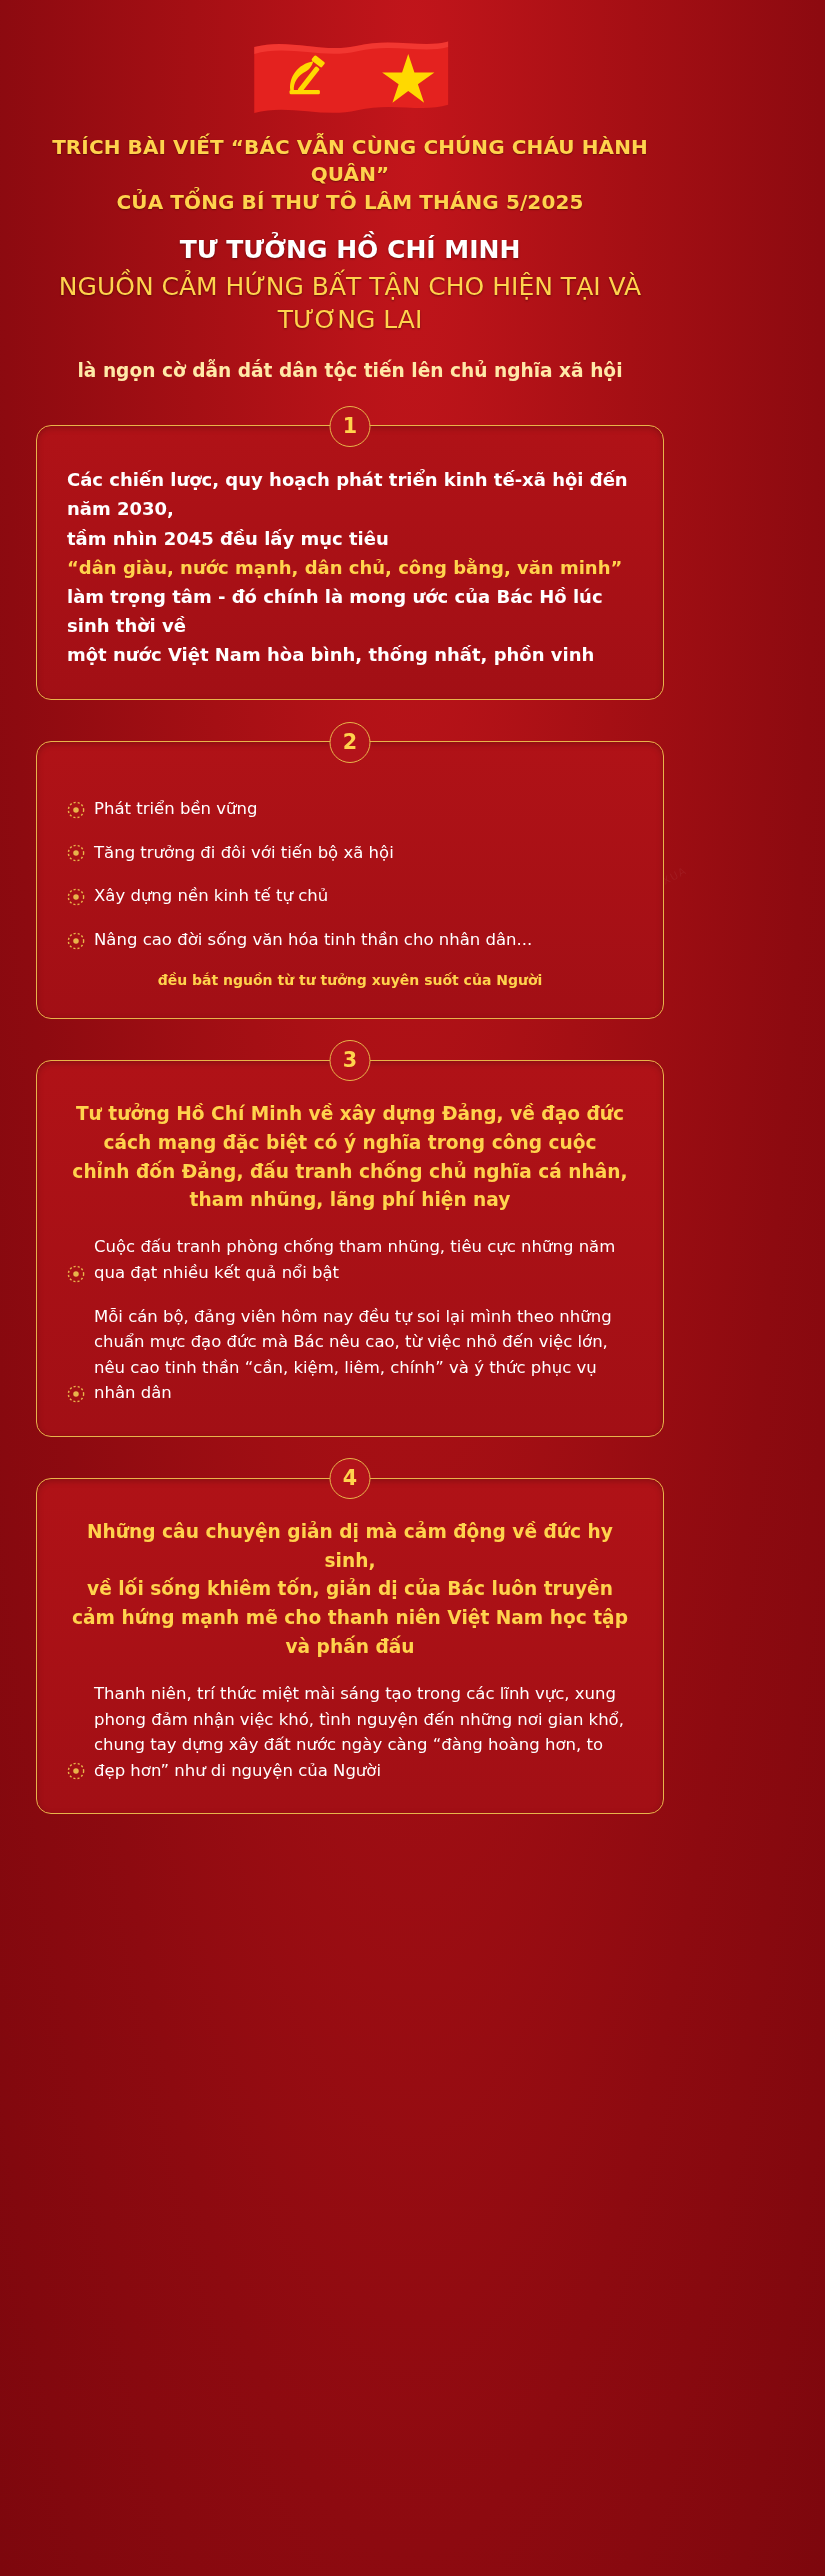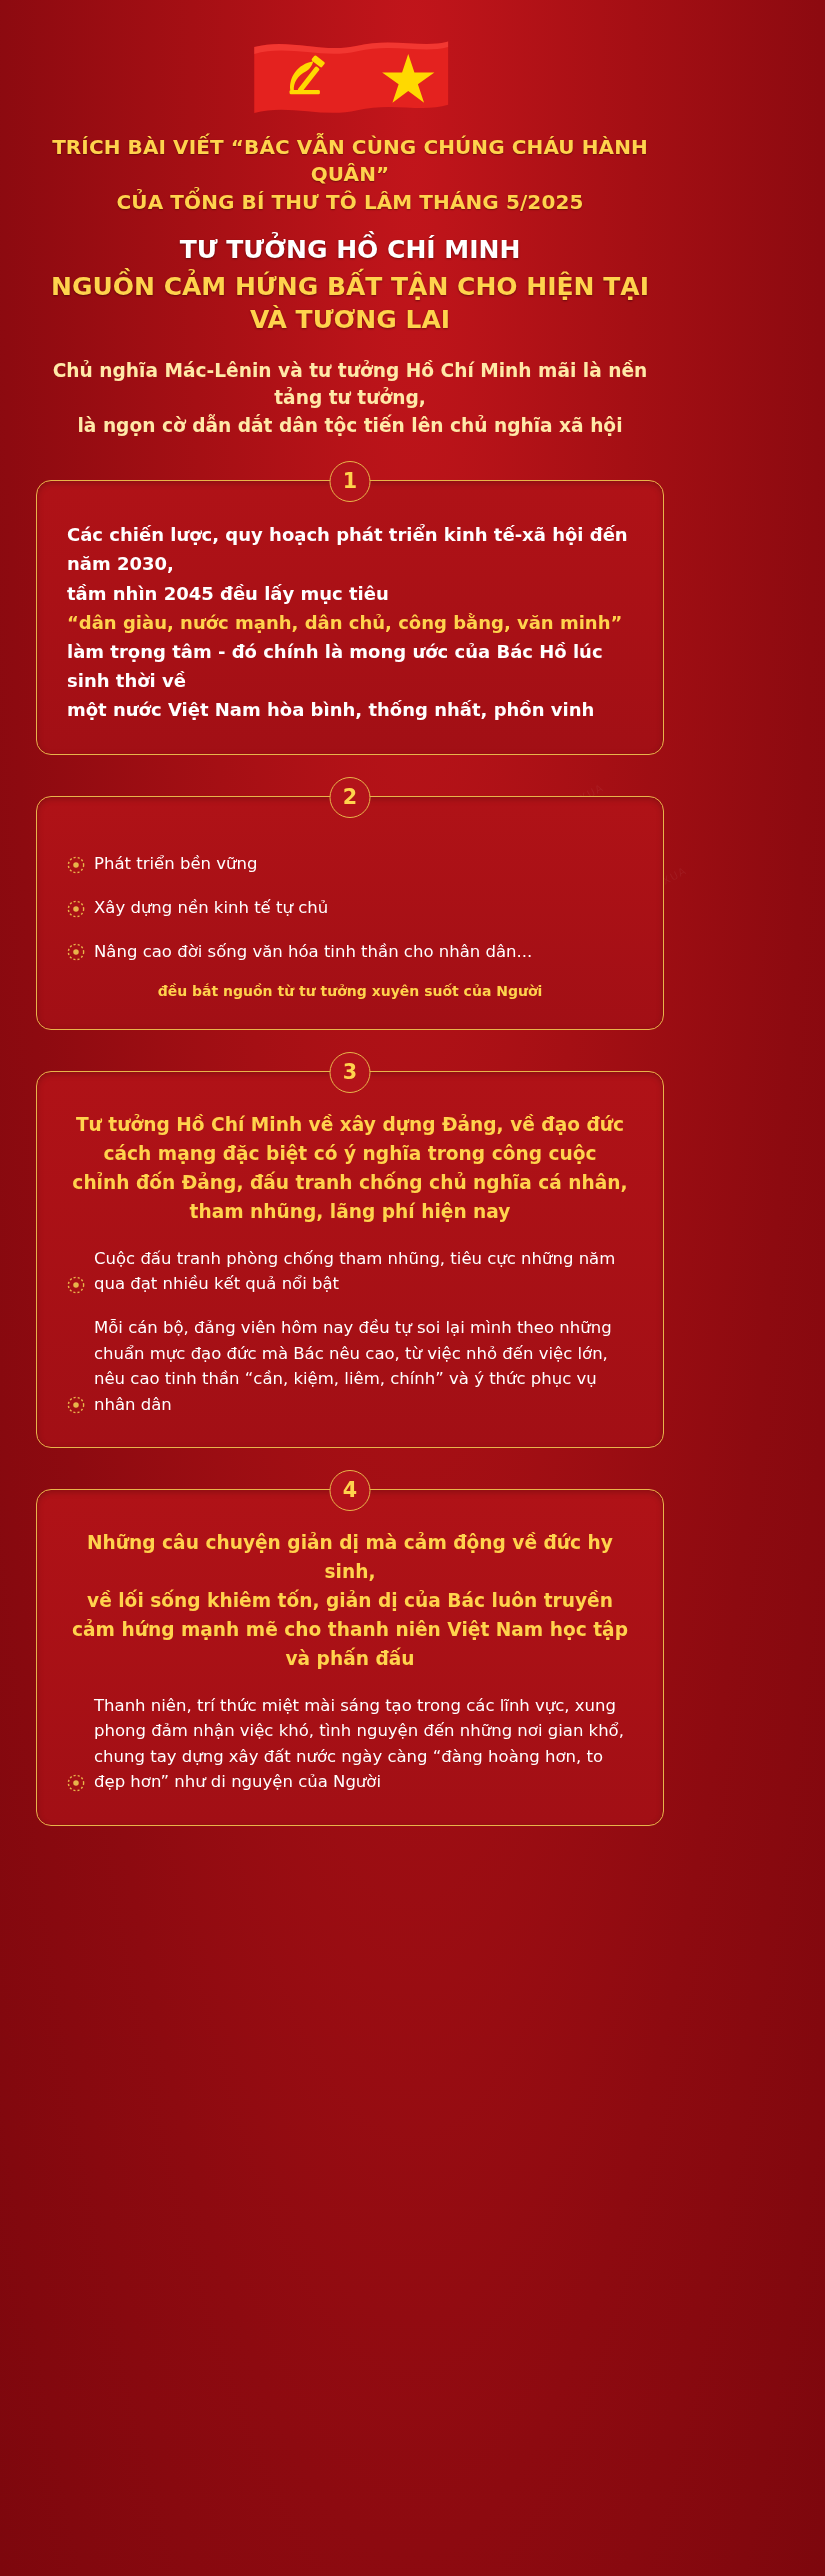"NGUỒN CẢM HỨNG BẤT TẬN" .title-2 { font-weight: bold -> normal }
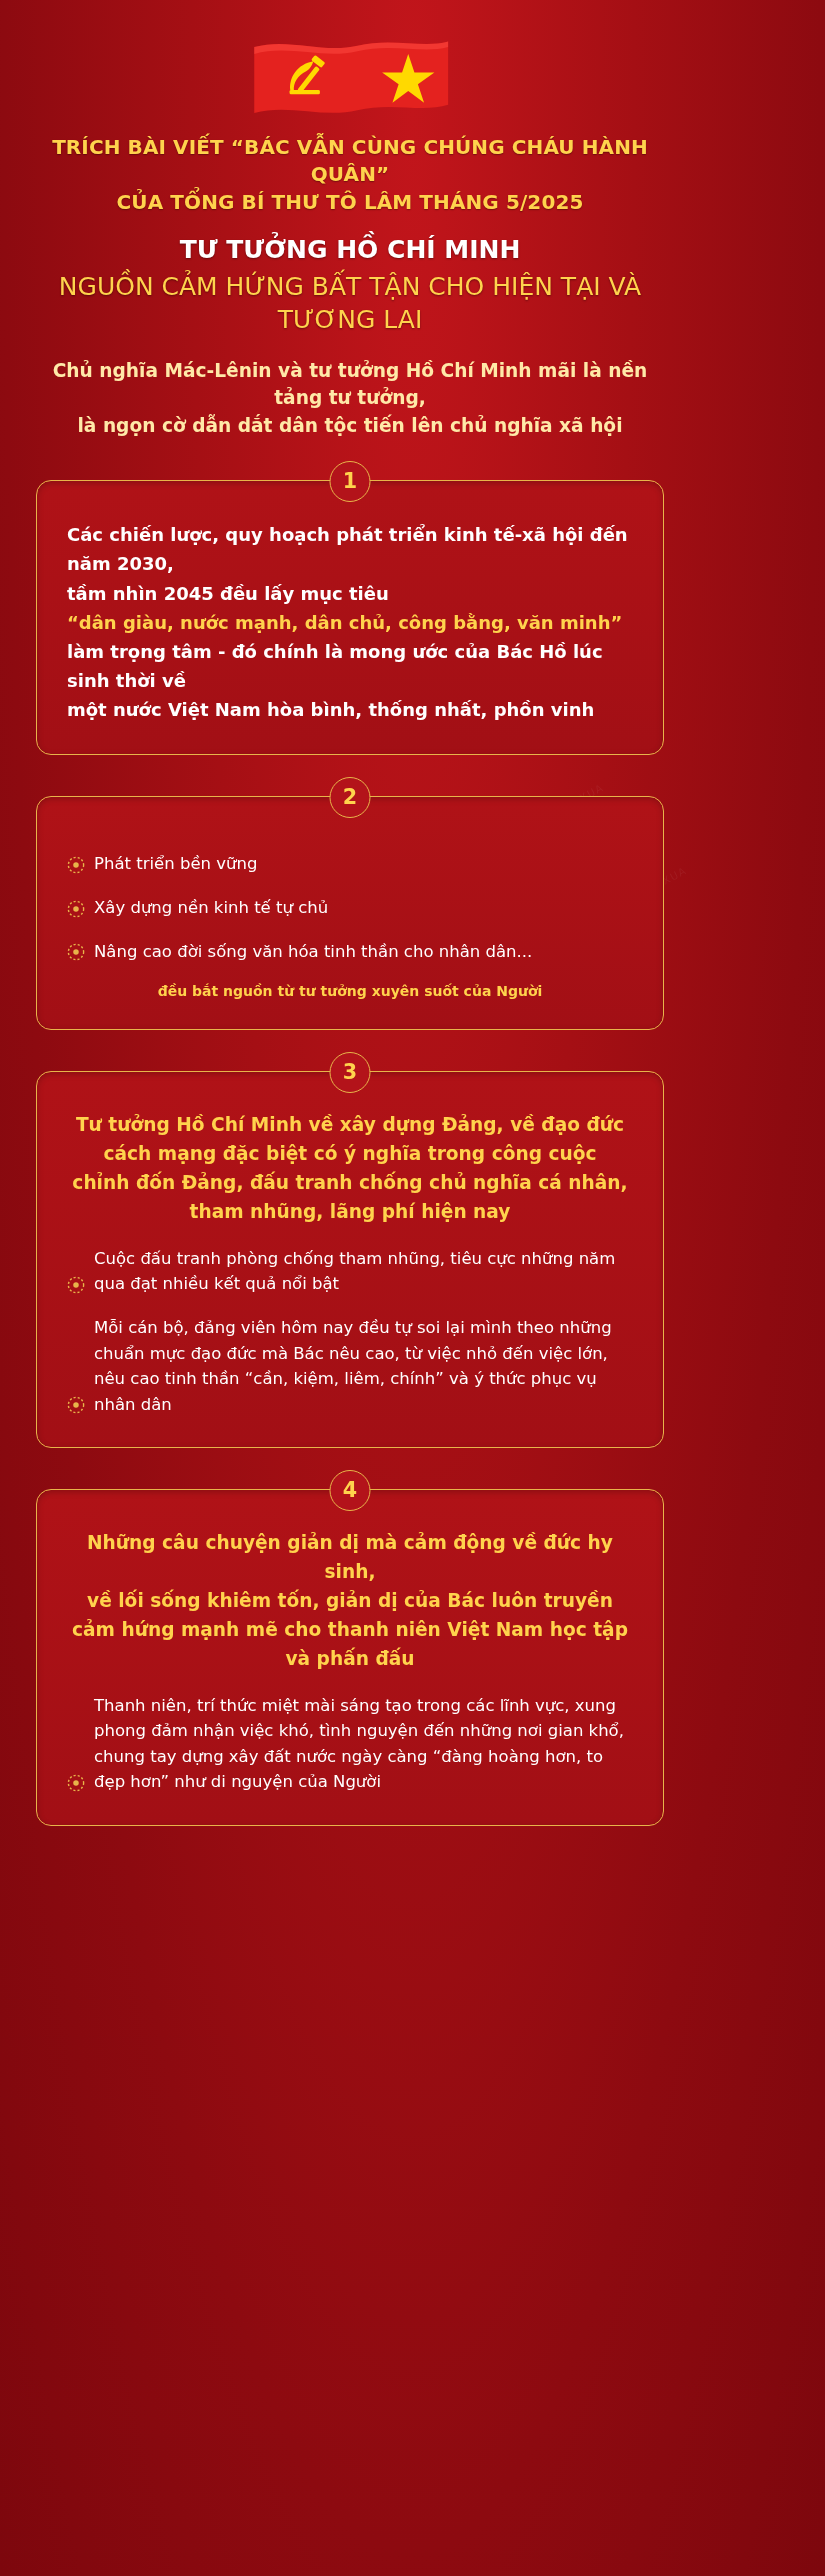"Chủ nghĩa Mác-Lênin và tư" div { html: <div>Chủ nghĩa Mác-Lênin và tư tưởng Hồ Chí Minh mãi là nền tảng tư tưởng,</div> -> none }
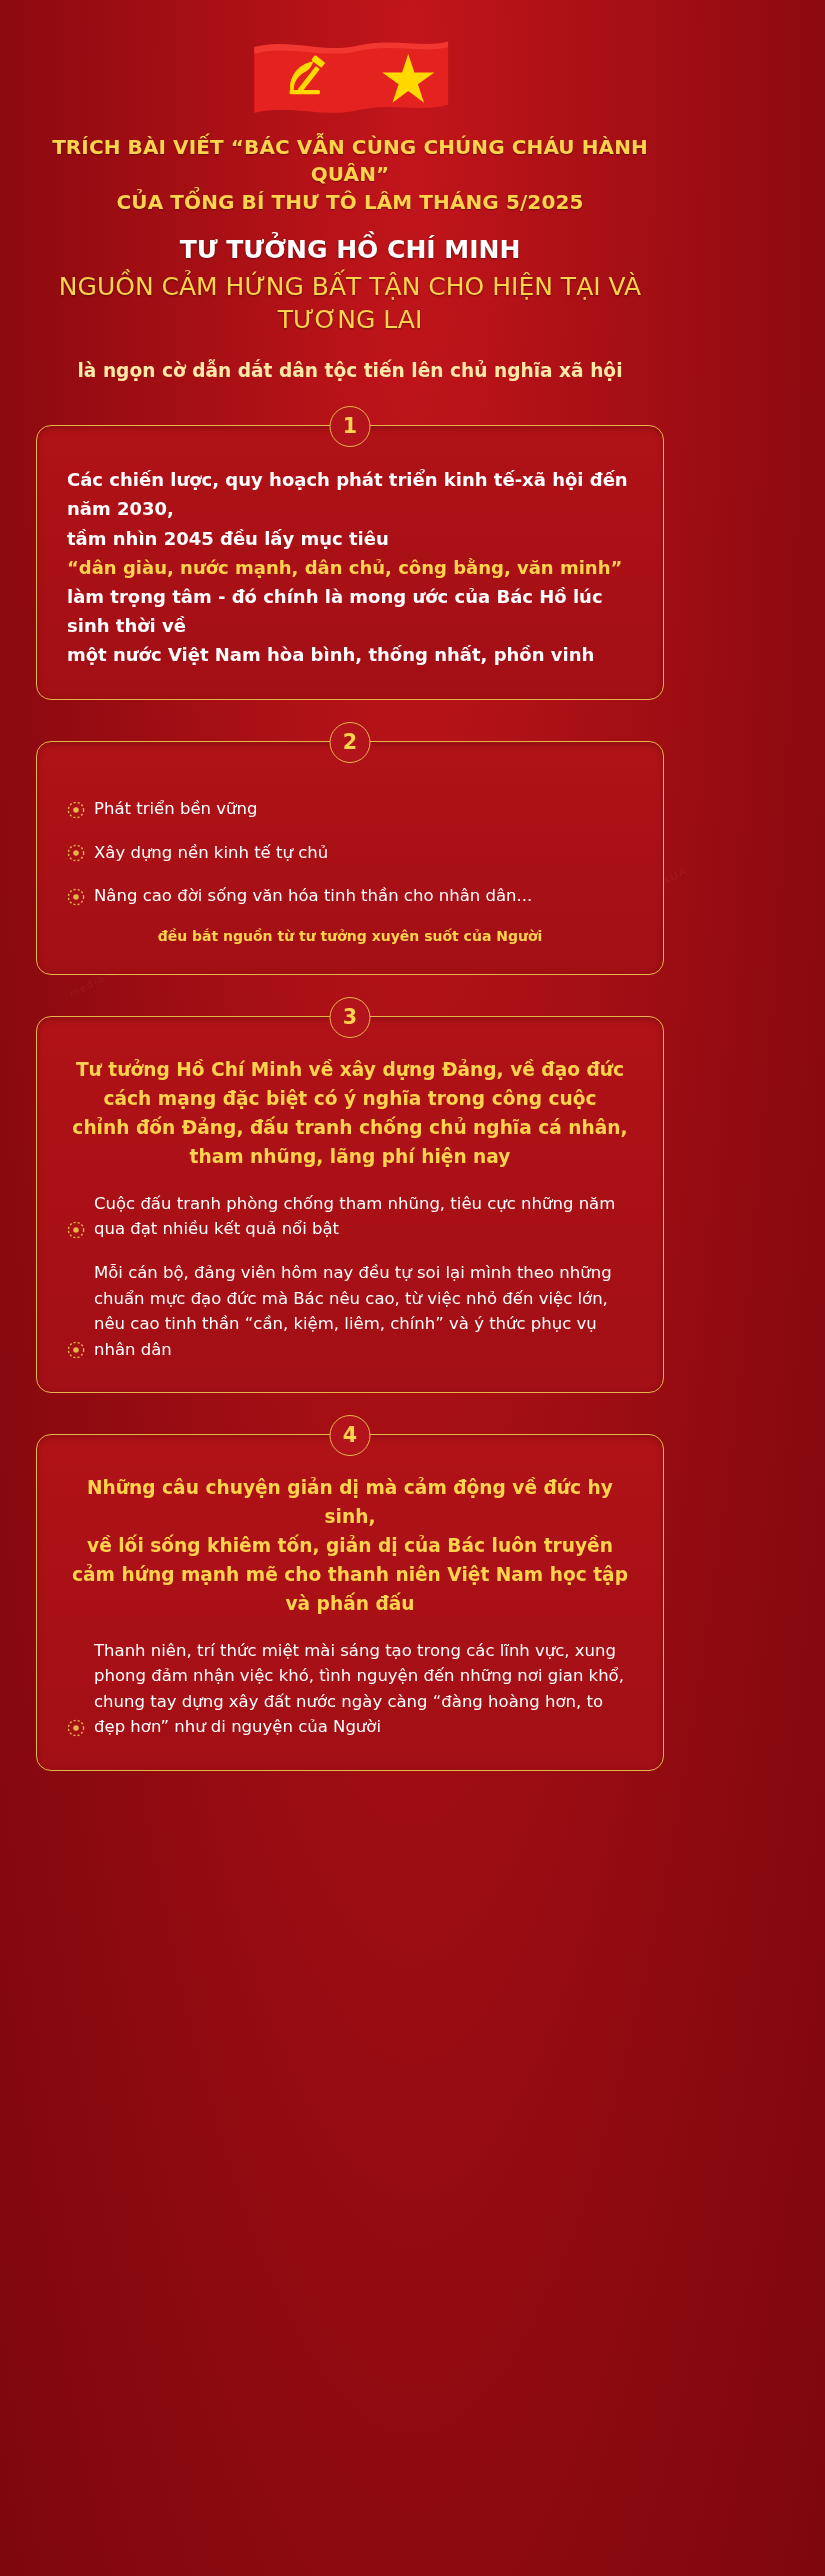"Tăng trưởng đi đôi với" div.bullet { html: none -> <div> <span> <svg> <circle></circle> <circle></circle> </svg> </span> <span>Tăng trưởng đi đôi với tiến bộ xã hội</span> </div> }
